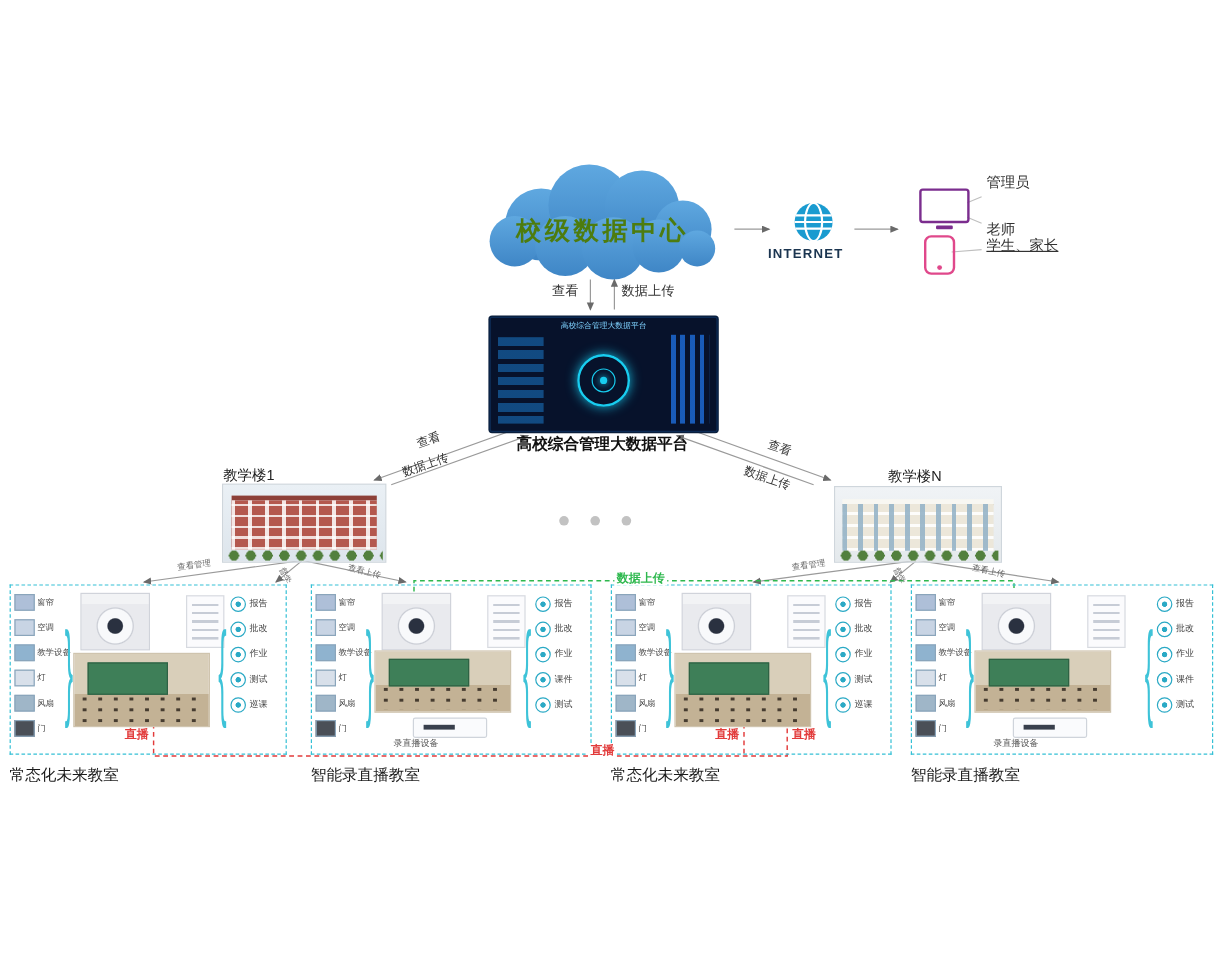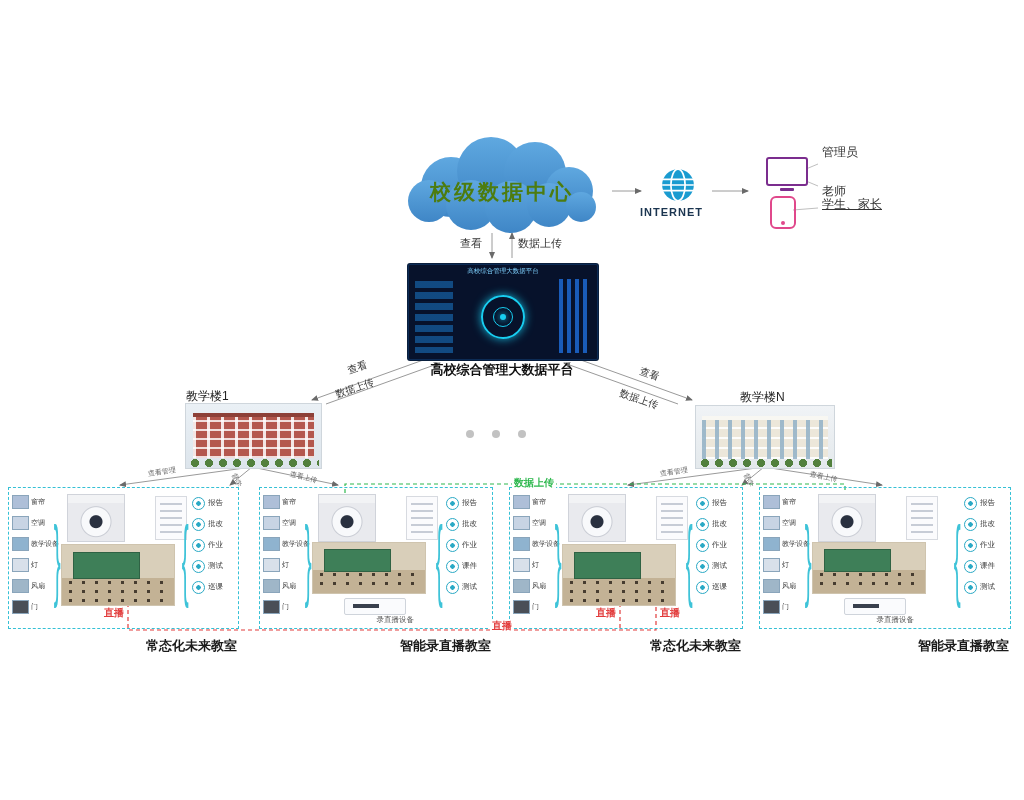"录直播设备" .recorder-label { left: 44px -> 68px; text-align: right -> left }
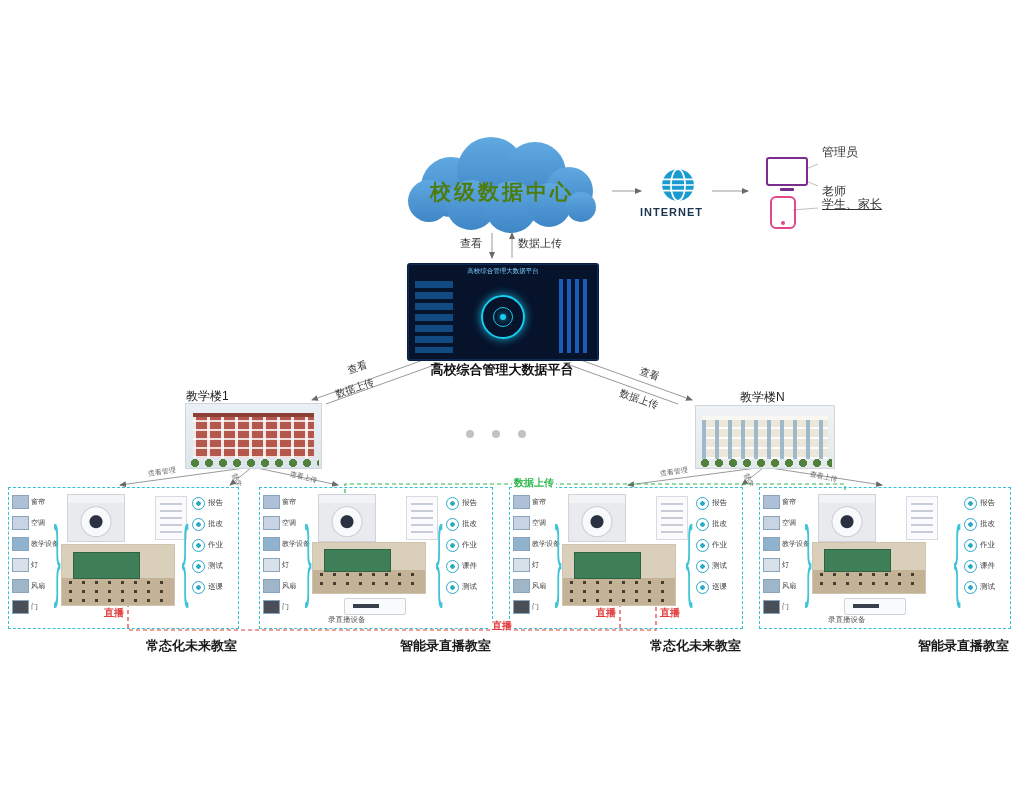"常态化未来教室" .panel-lbl { font-weight: bold -> normal; text-align: right -> left }
